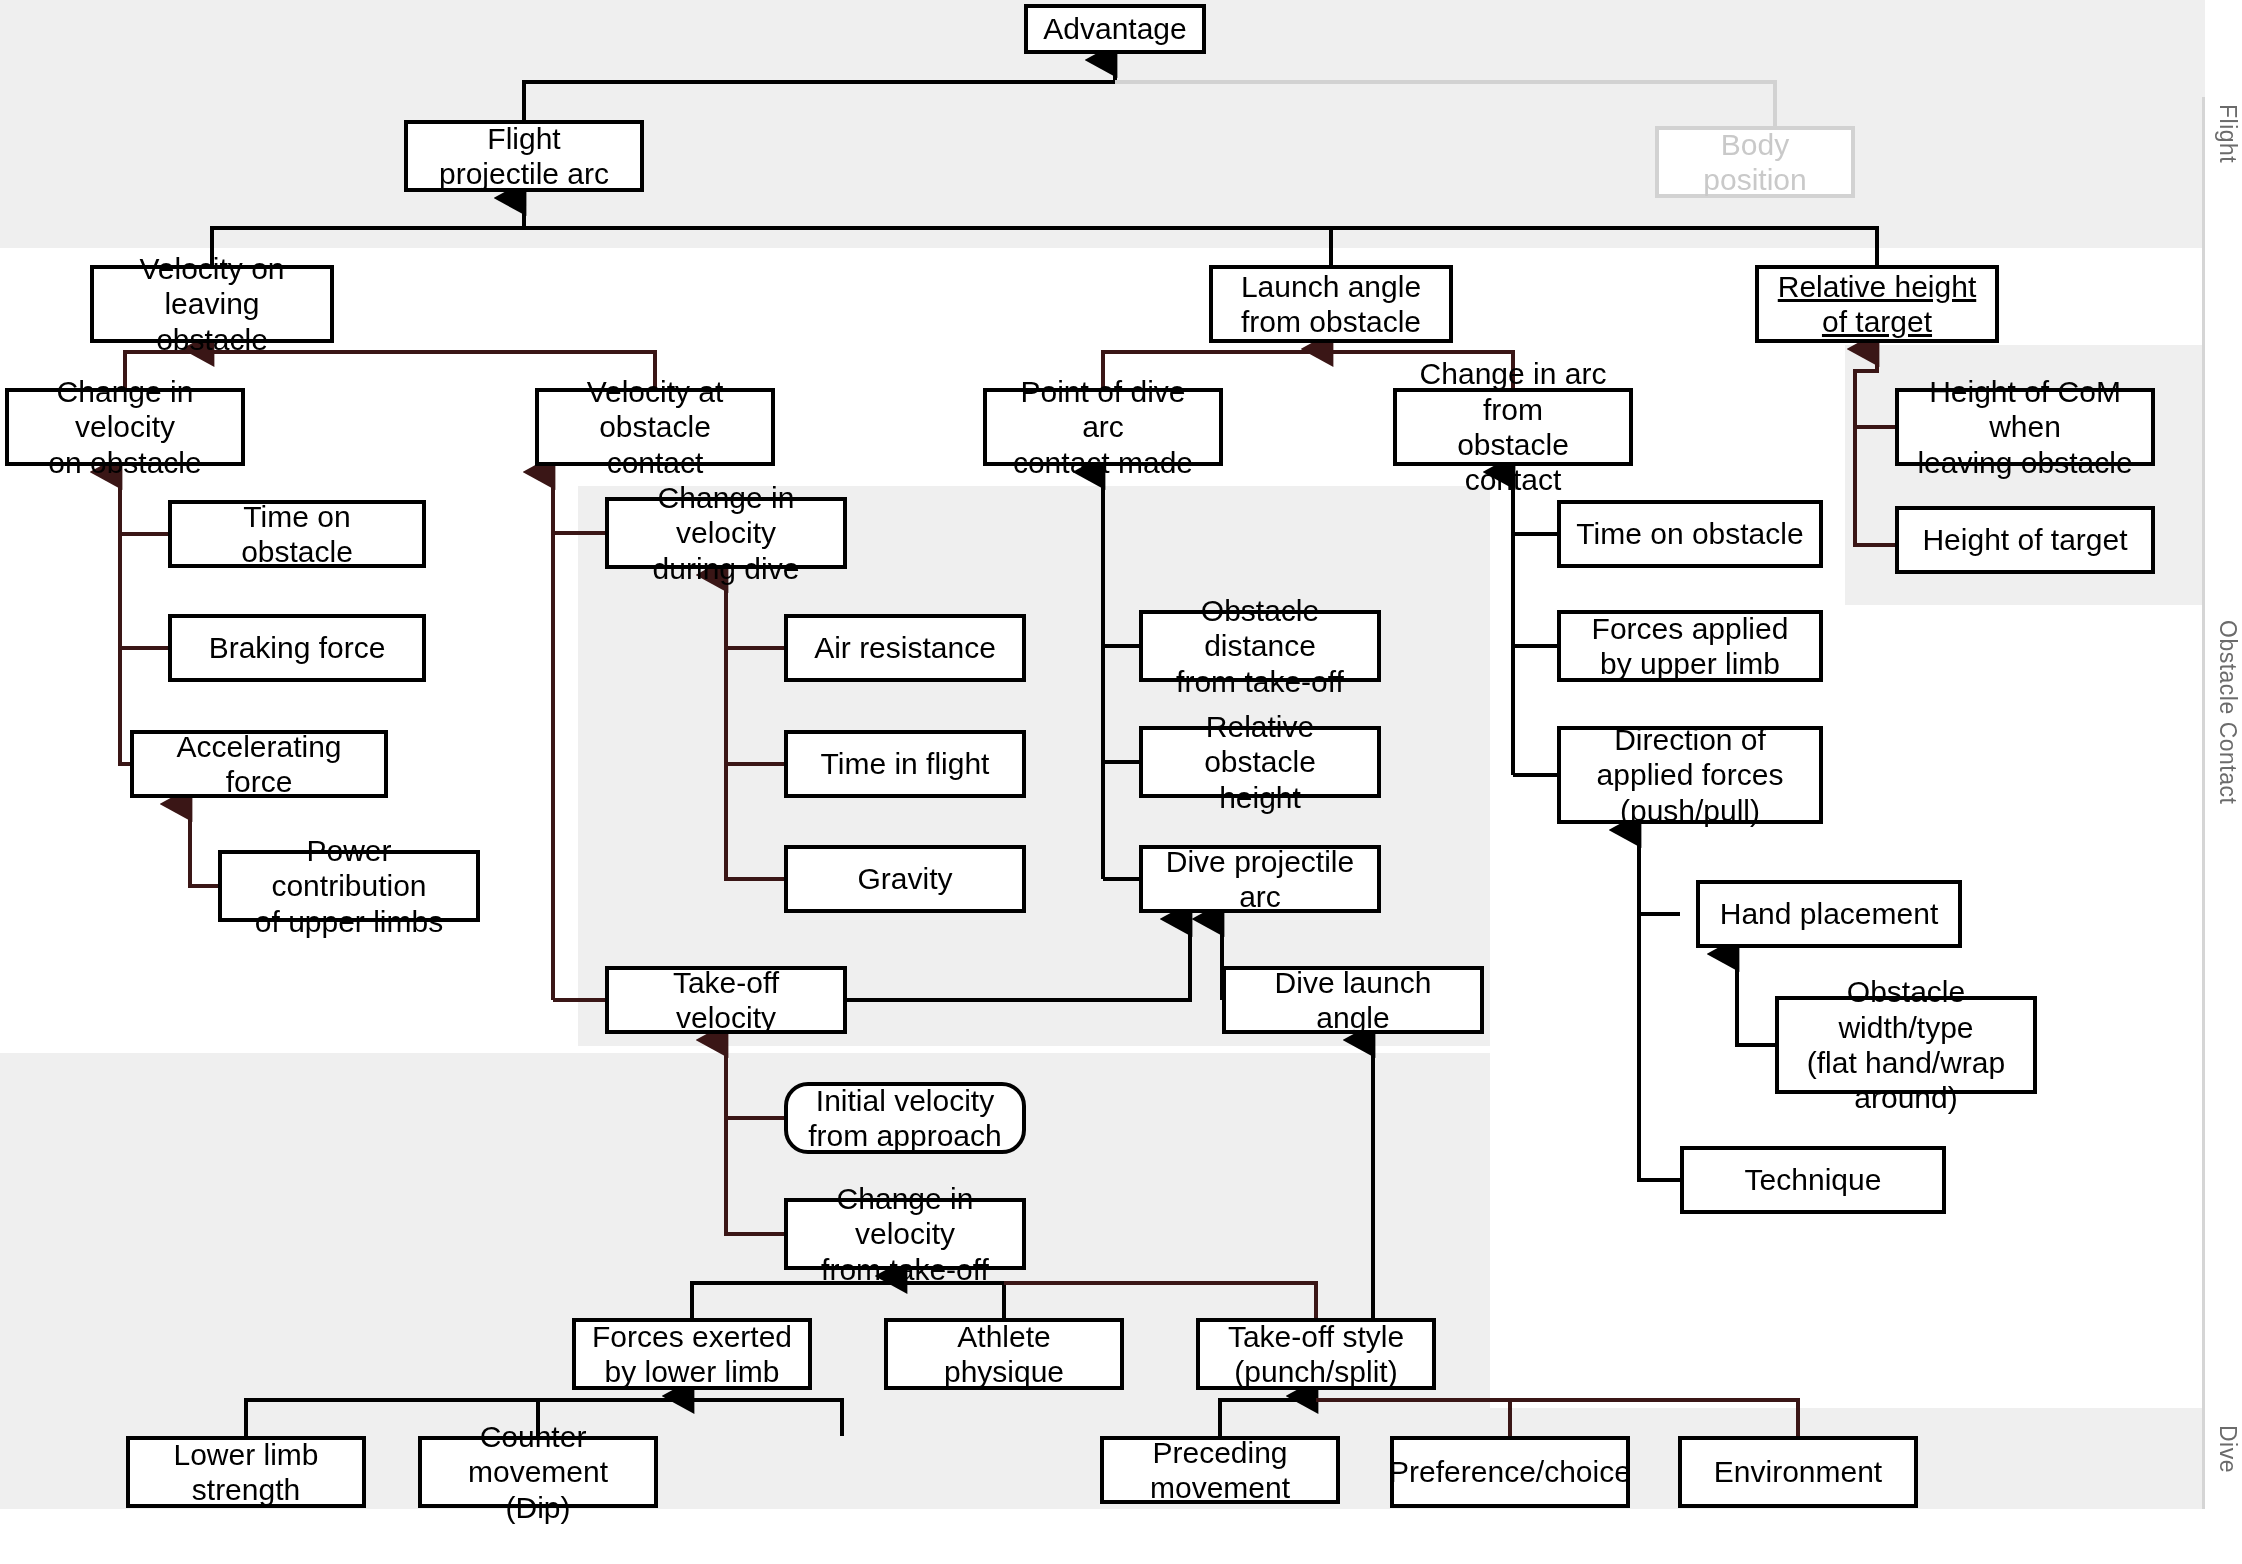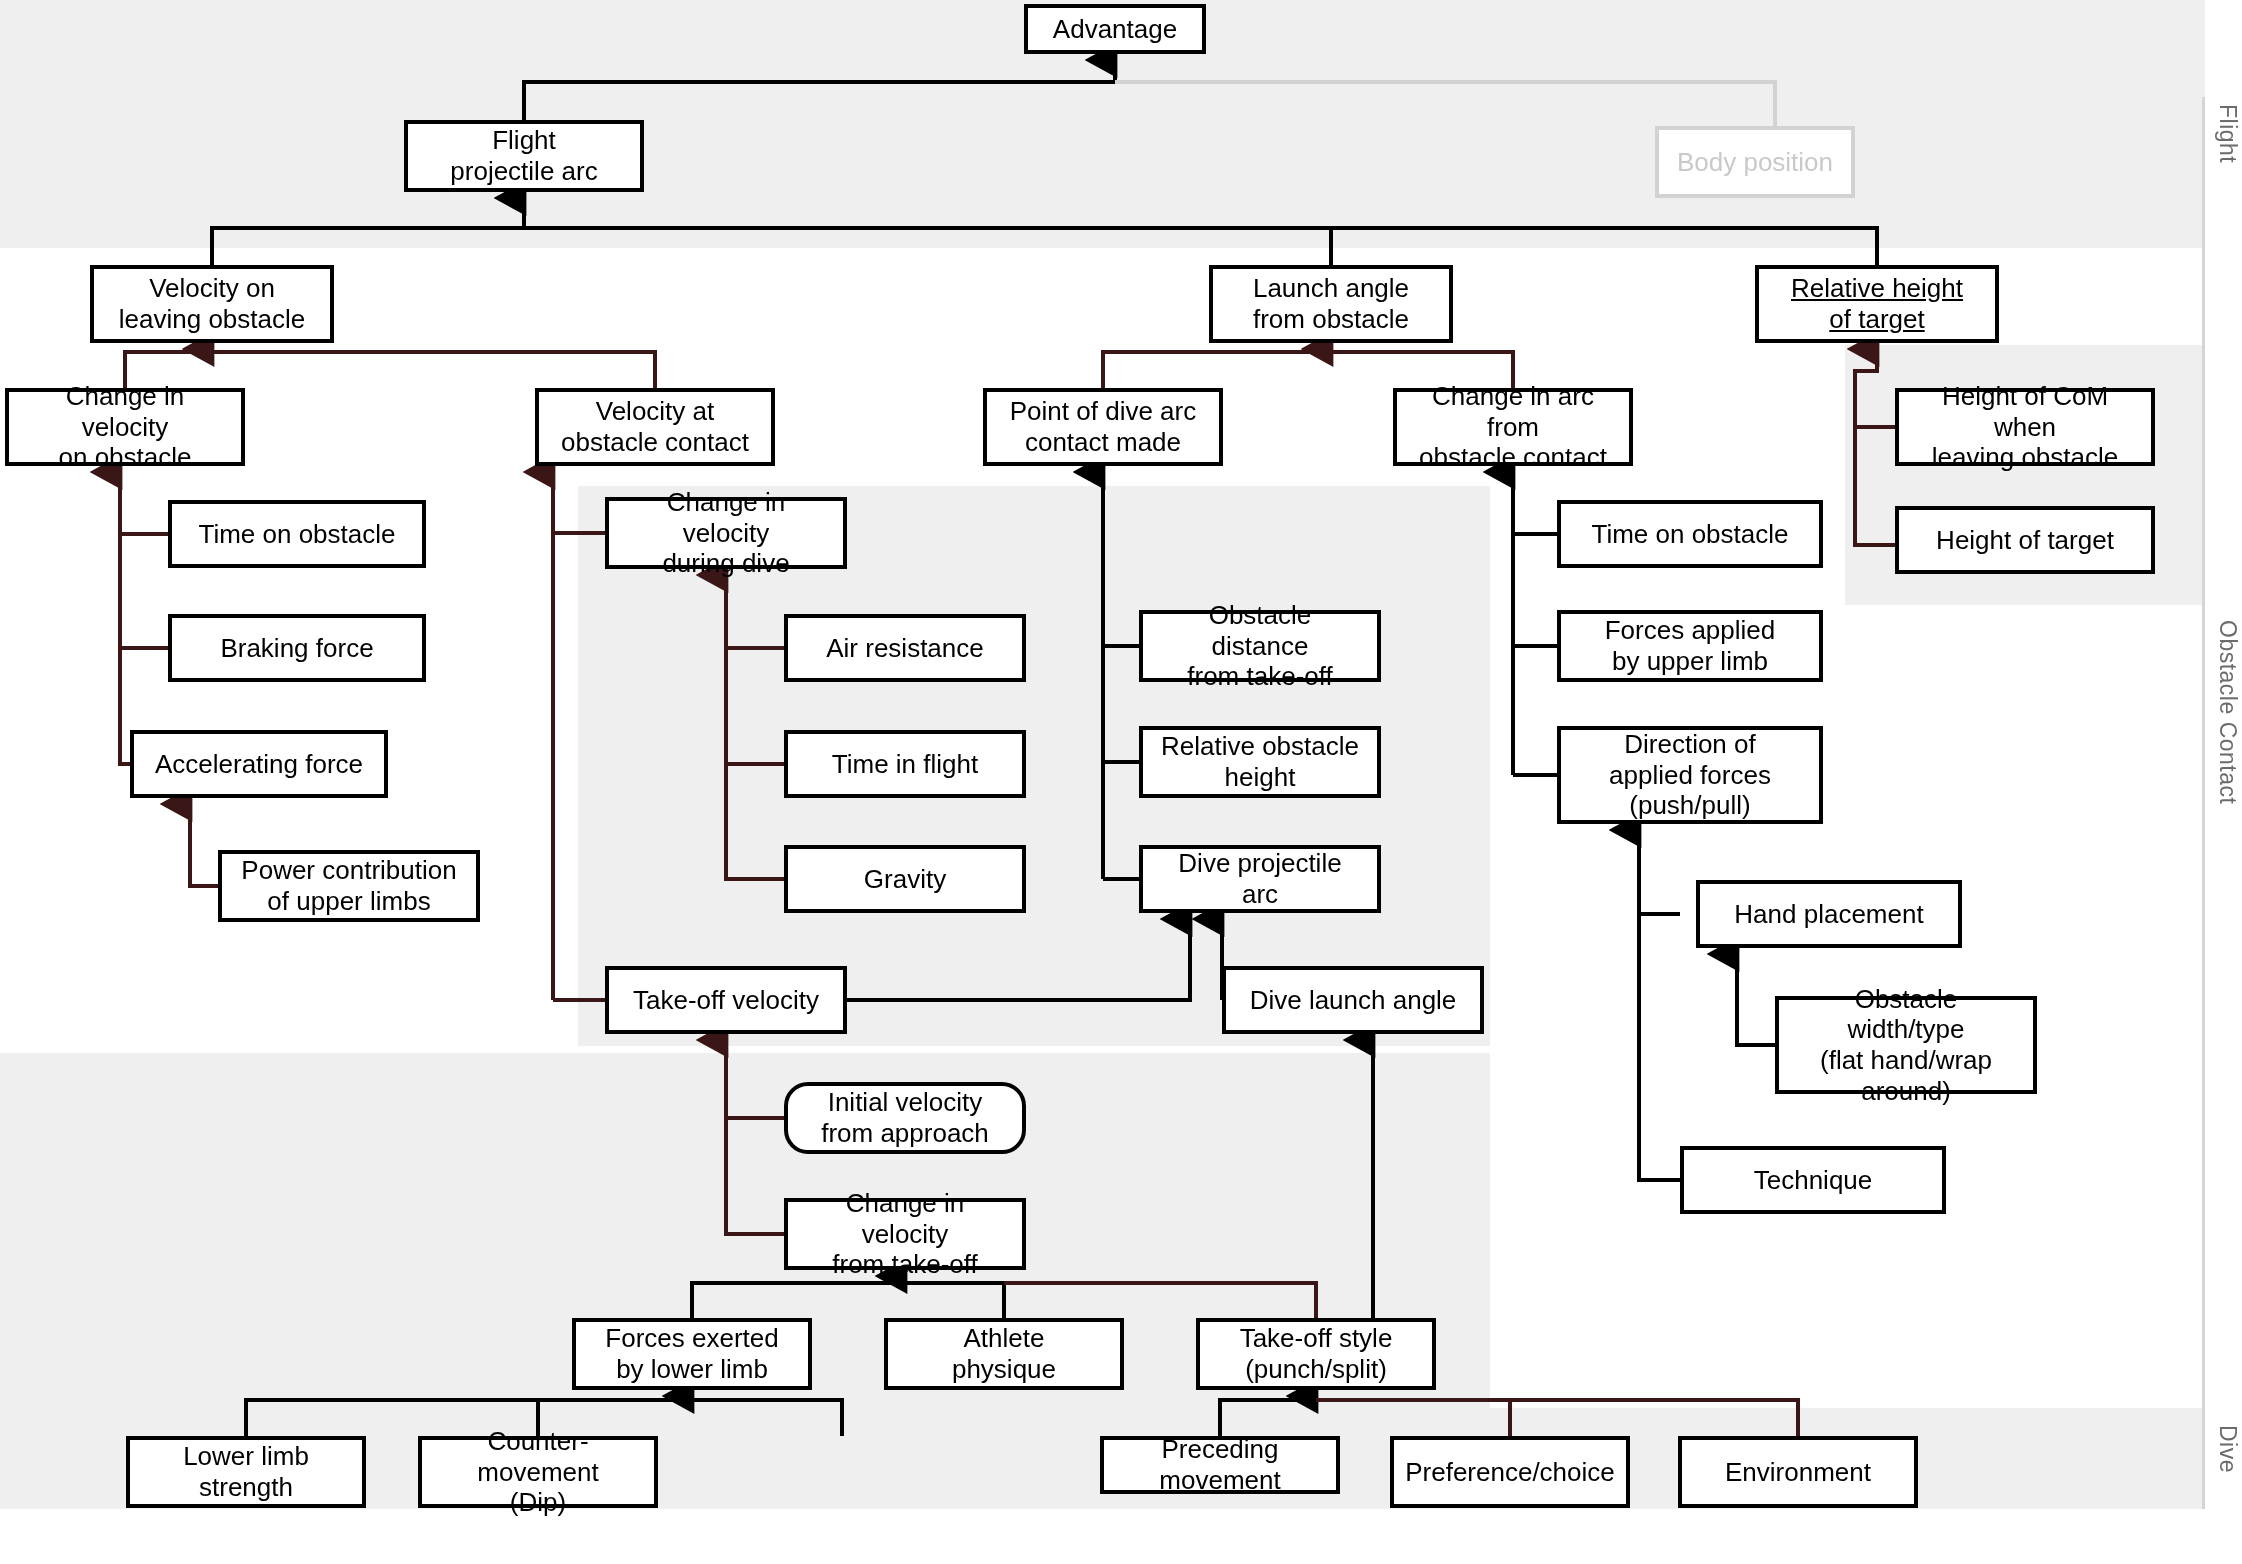"Advantage" .node { font-size: 26px -> 30px }
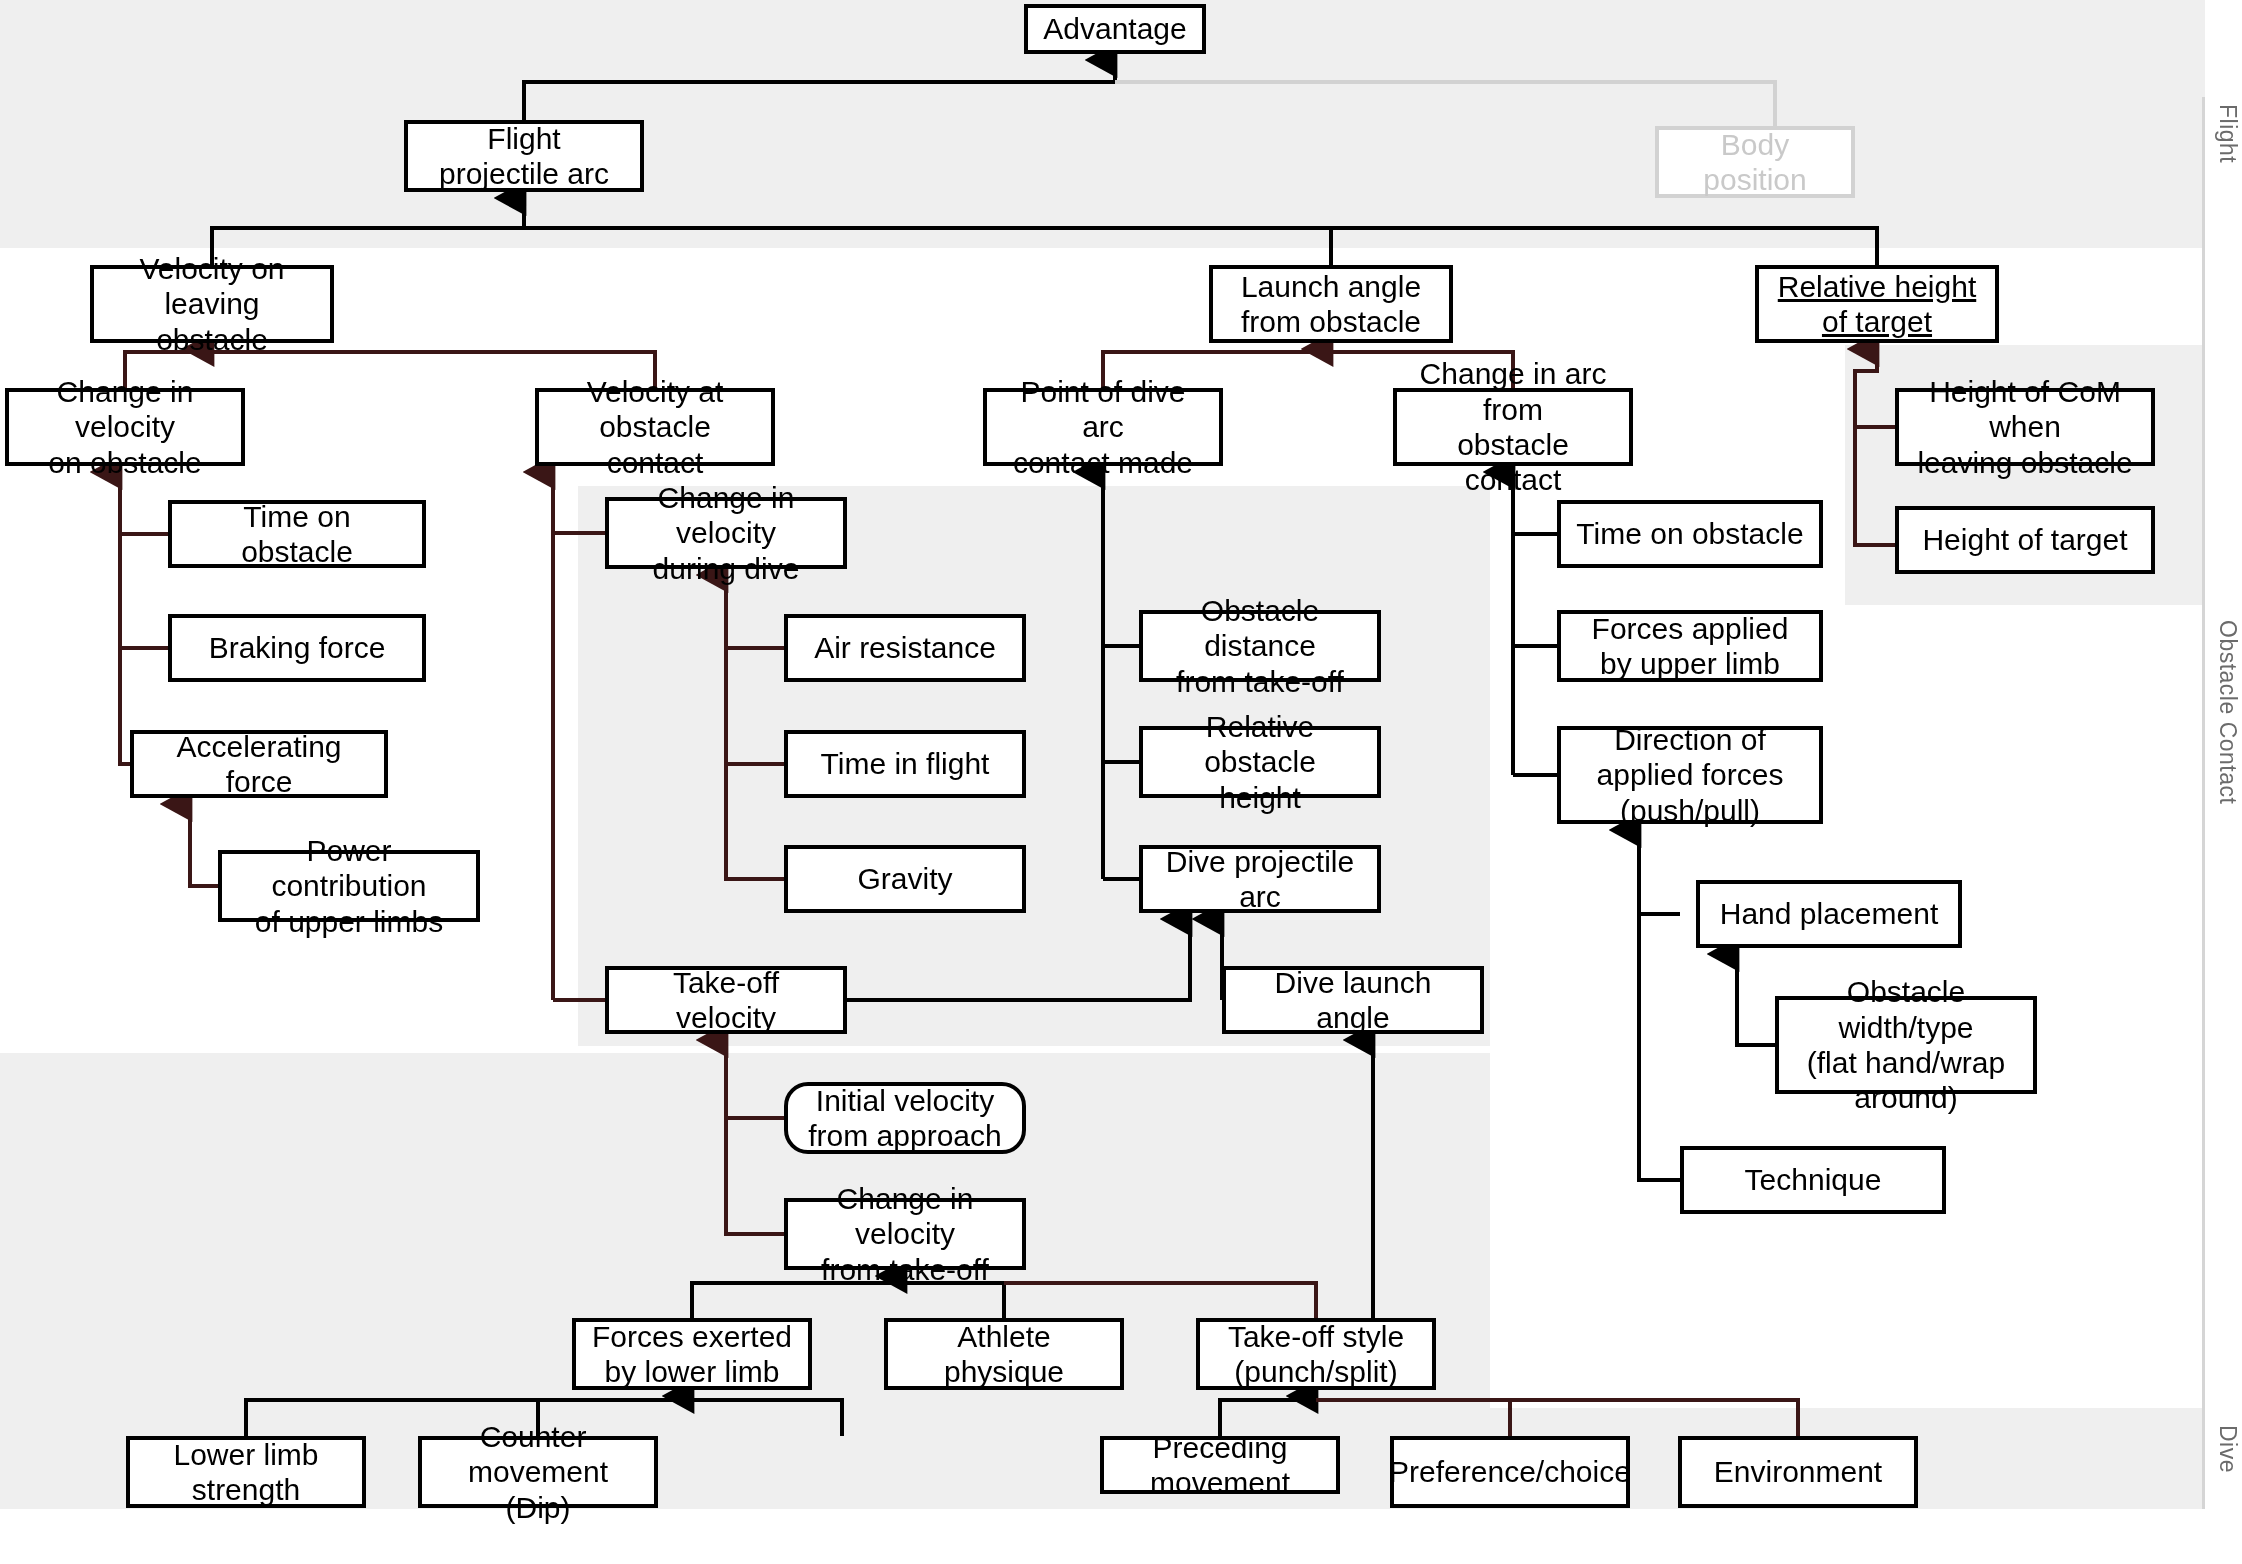"Preceding" div.node { height: 58px -> 68px }
